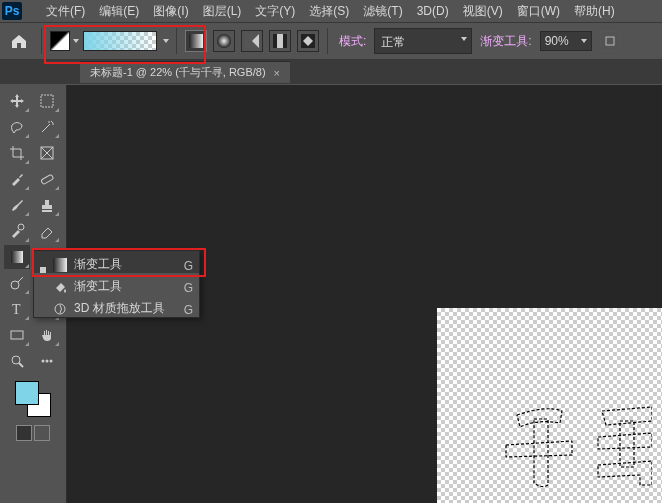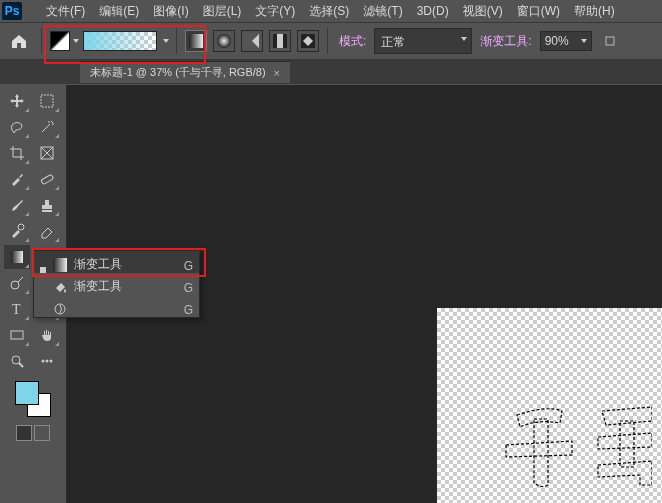"未标题-1 @ 37% (千与千寻, RGB/8)" span { text: 37% -> 22% }
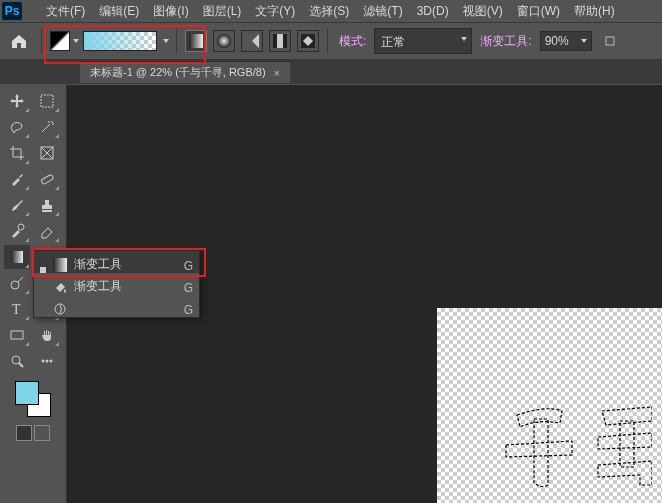"3D 材质拖放工具" span { html: none -> <span>3D 材质拖放工具</span> }
